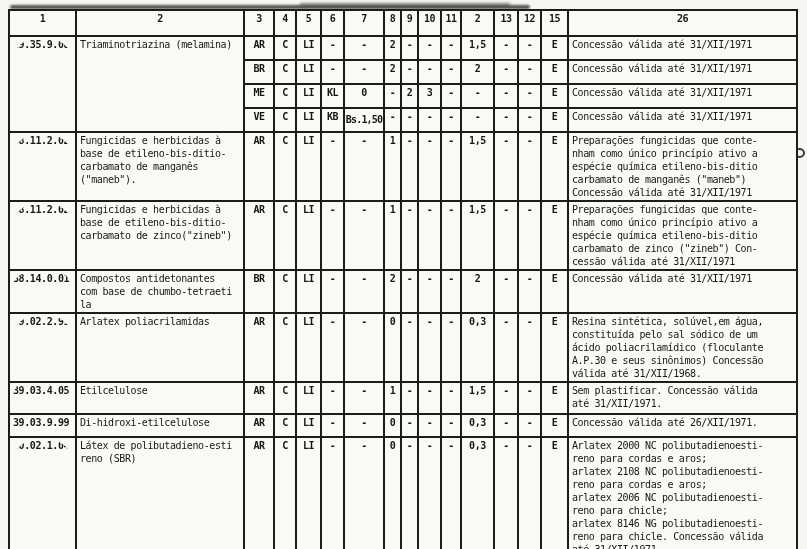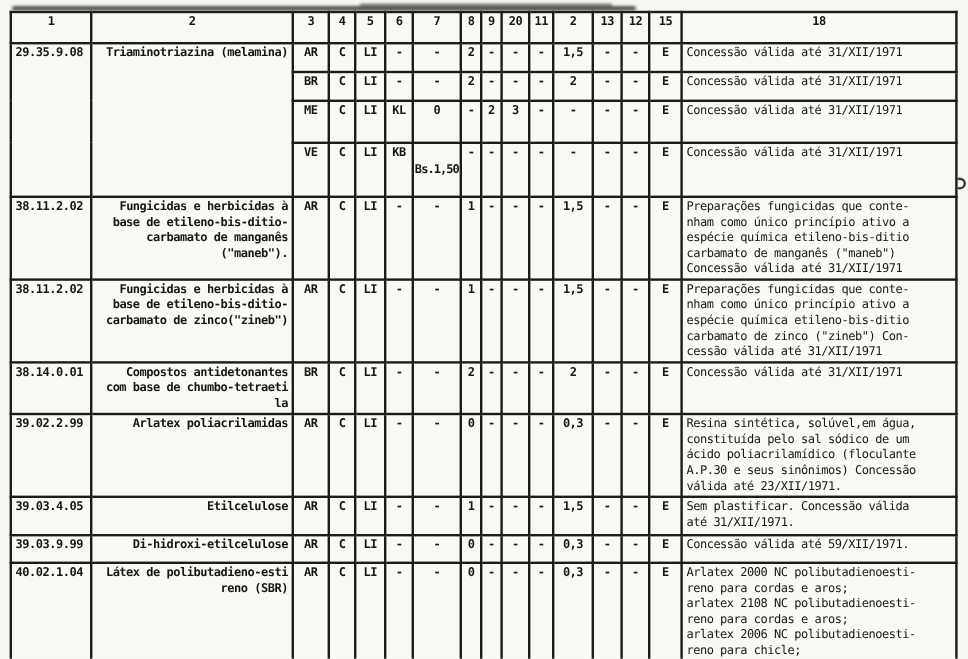"20" td.hd { text: 20 -> 10 }
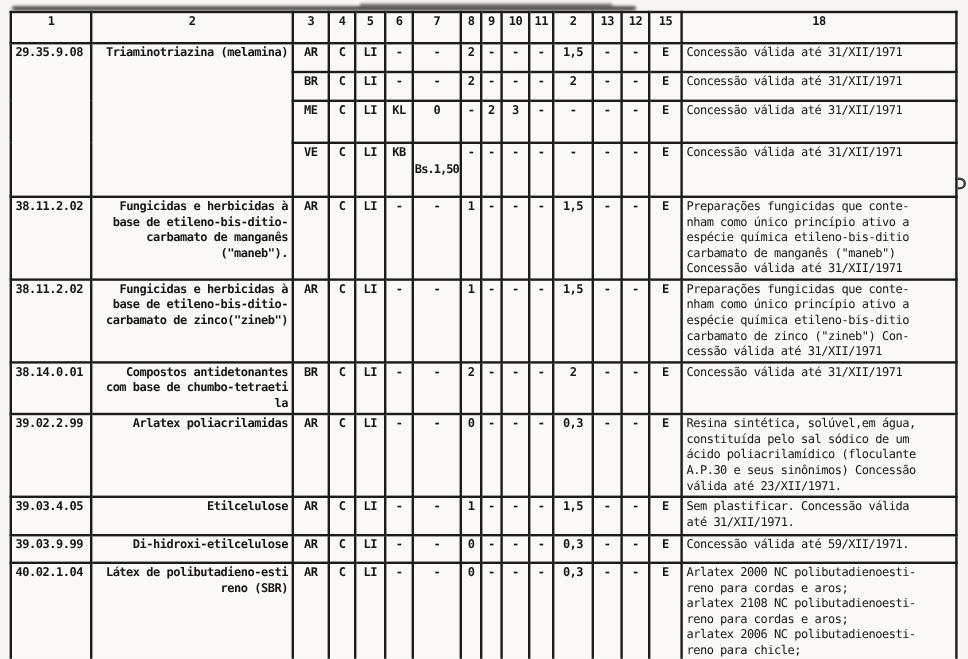"18" td.hd { text: 18 -> 26 }
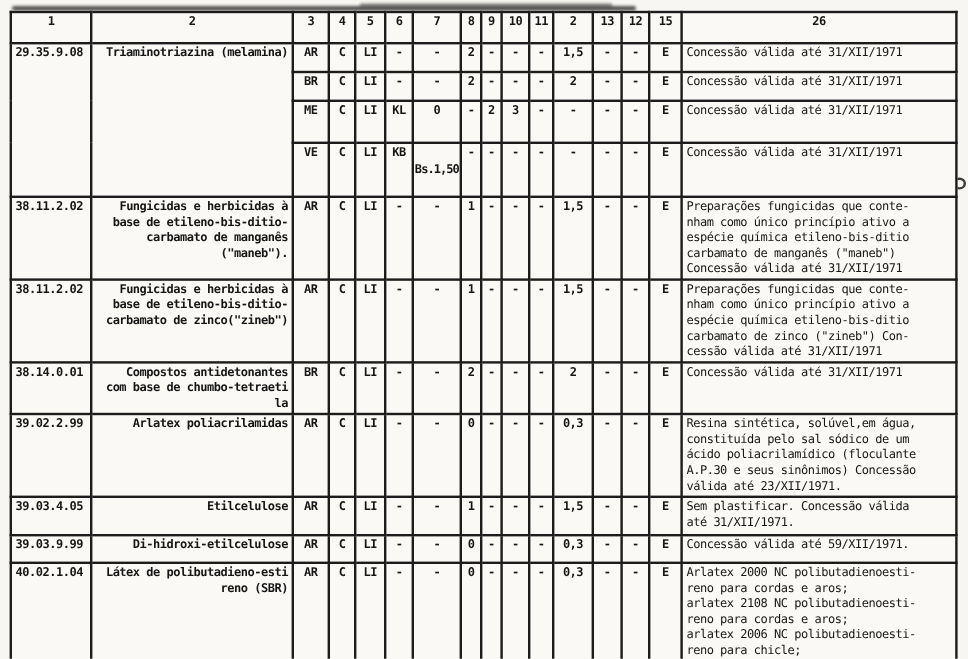"29.35.9.08" td.code { border-radius: none -> 29px }
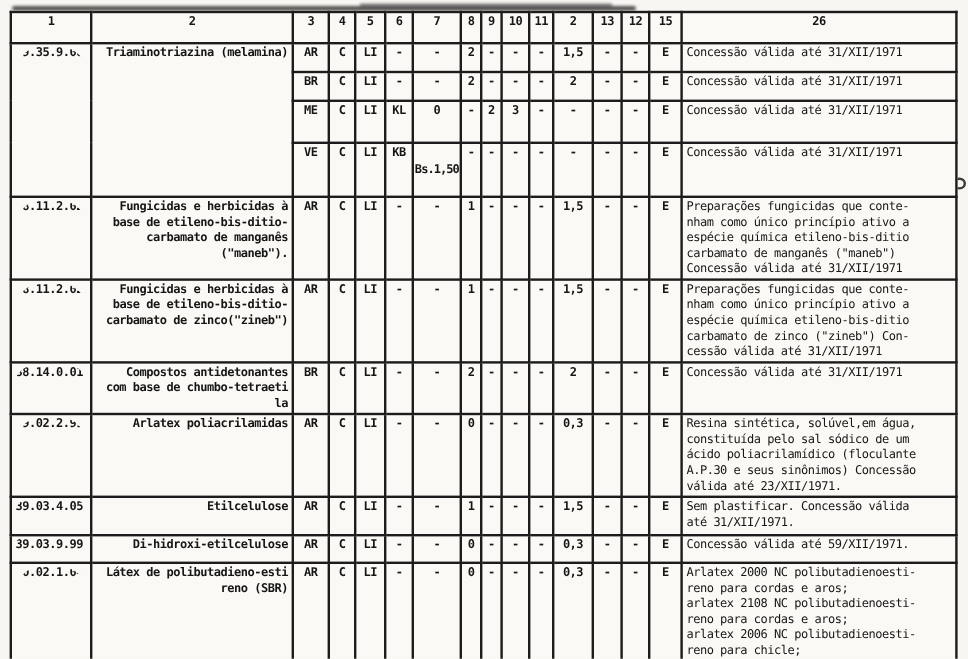"Triaminotriazina (melamina)" td.desc { font-weight: bold -> normal; text-align: right -> none }
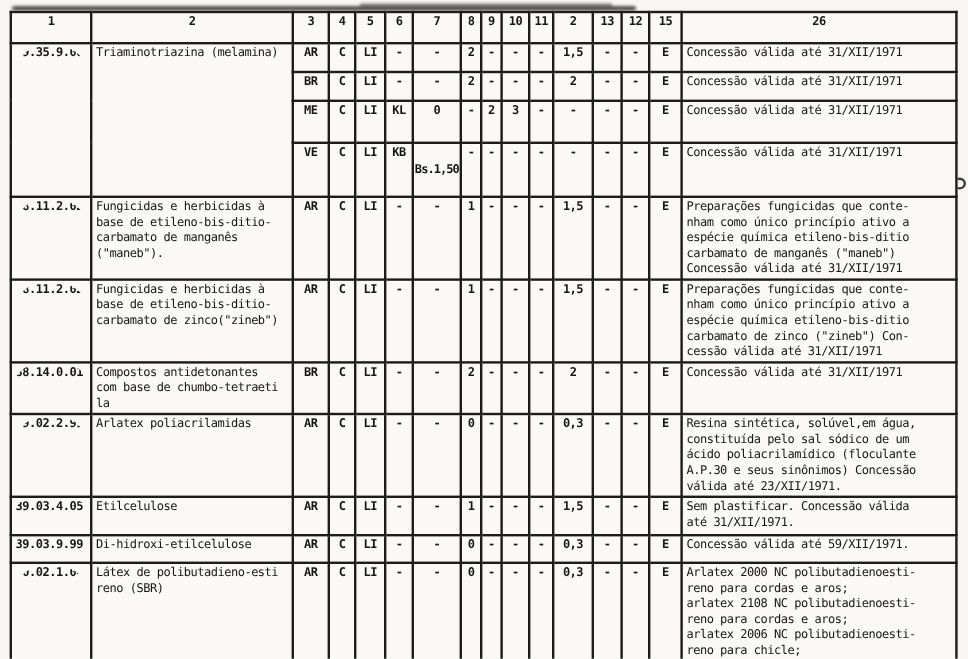"ME" tr { height: 35px -> 24px }
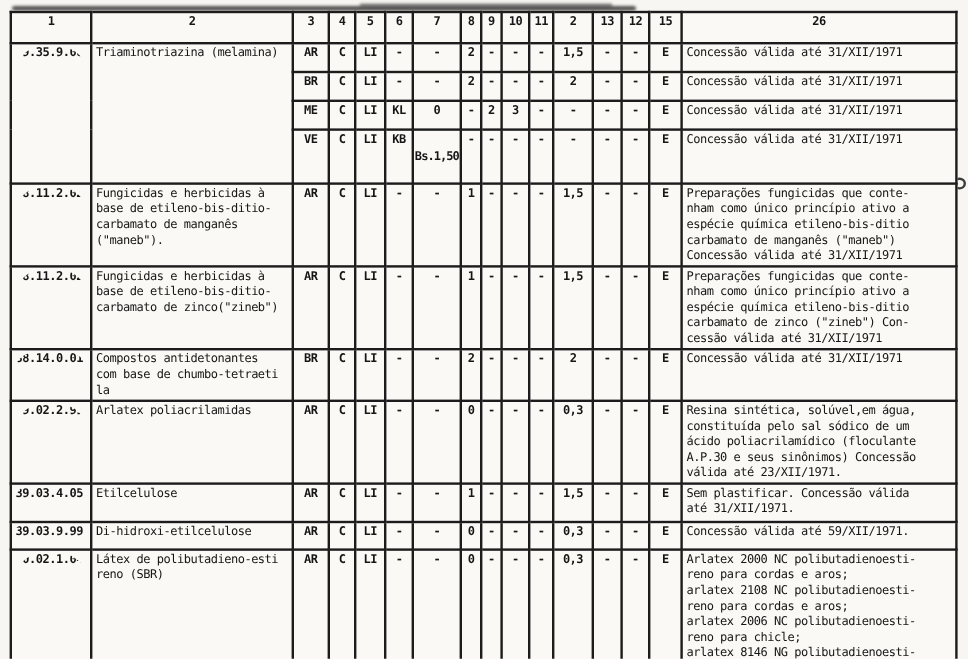"Bs.1,50" td.val { padding: 15px 0 -> 4px 0 }
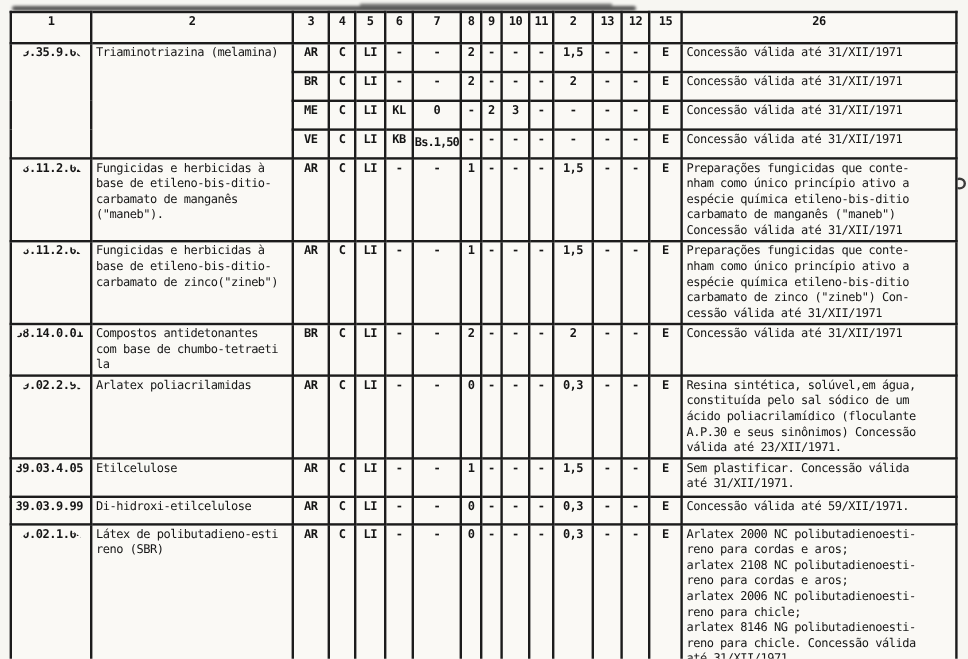"Resina sintética, solúvel,em água," td.obs { text: 23/XII/1971 -> 31/XII/1968 }
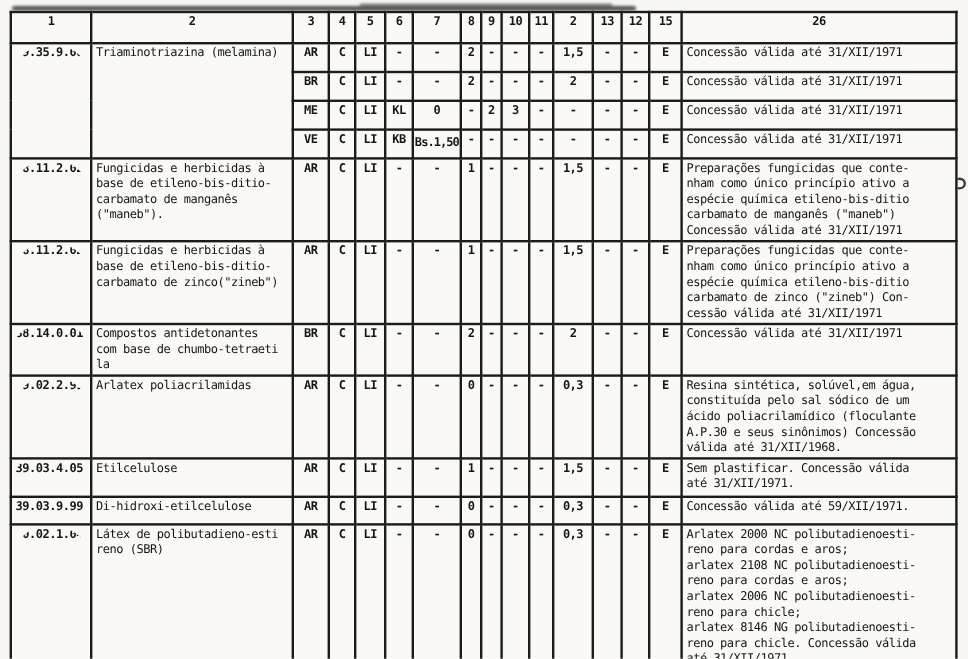"Concessão válida até 59/XII/1971." td.obs { text: 59/XII/1971 -> 26/XII/1971 }
